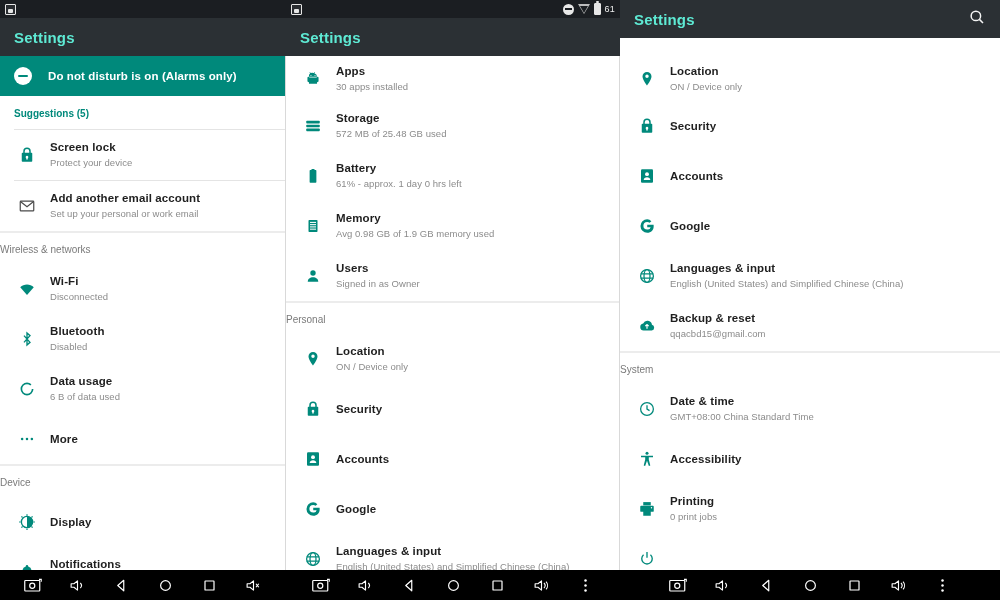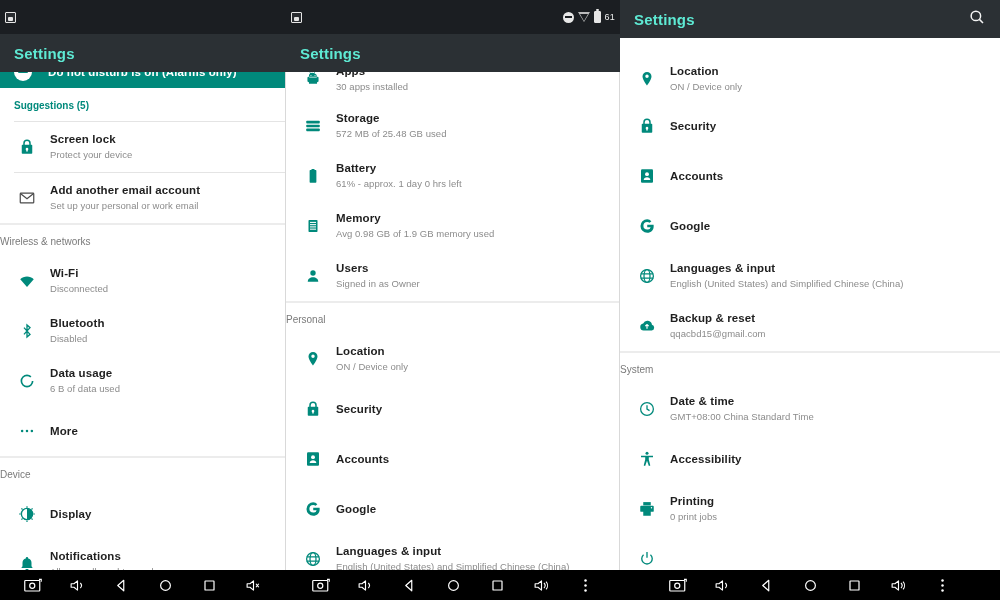"61" .statusbar { height: 34px -> 18px }
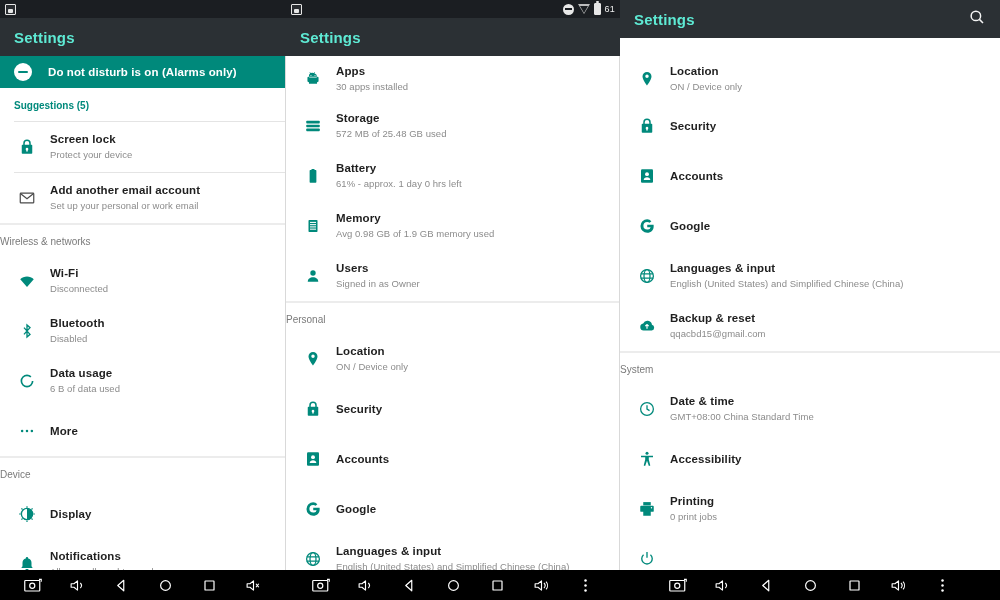"Do not disturb is on" .dnd-banner { height: 32px -> 40px }
